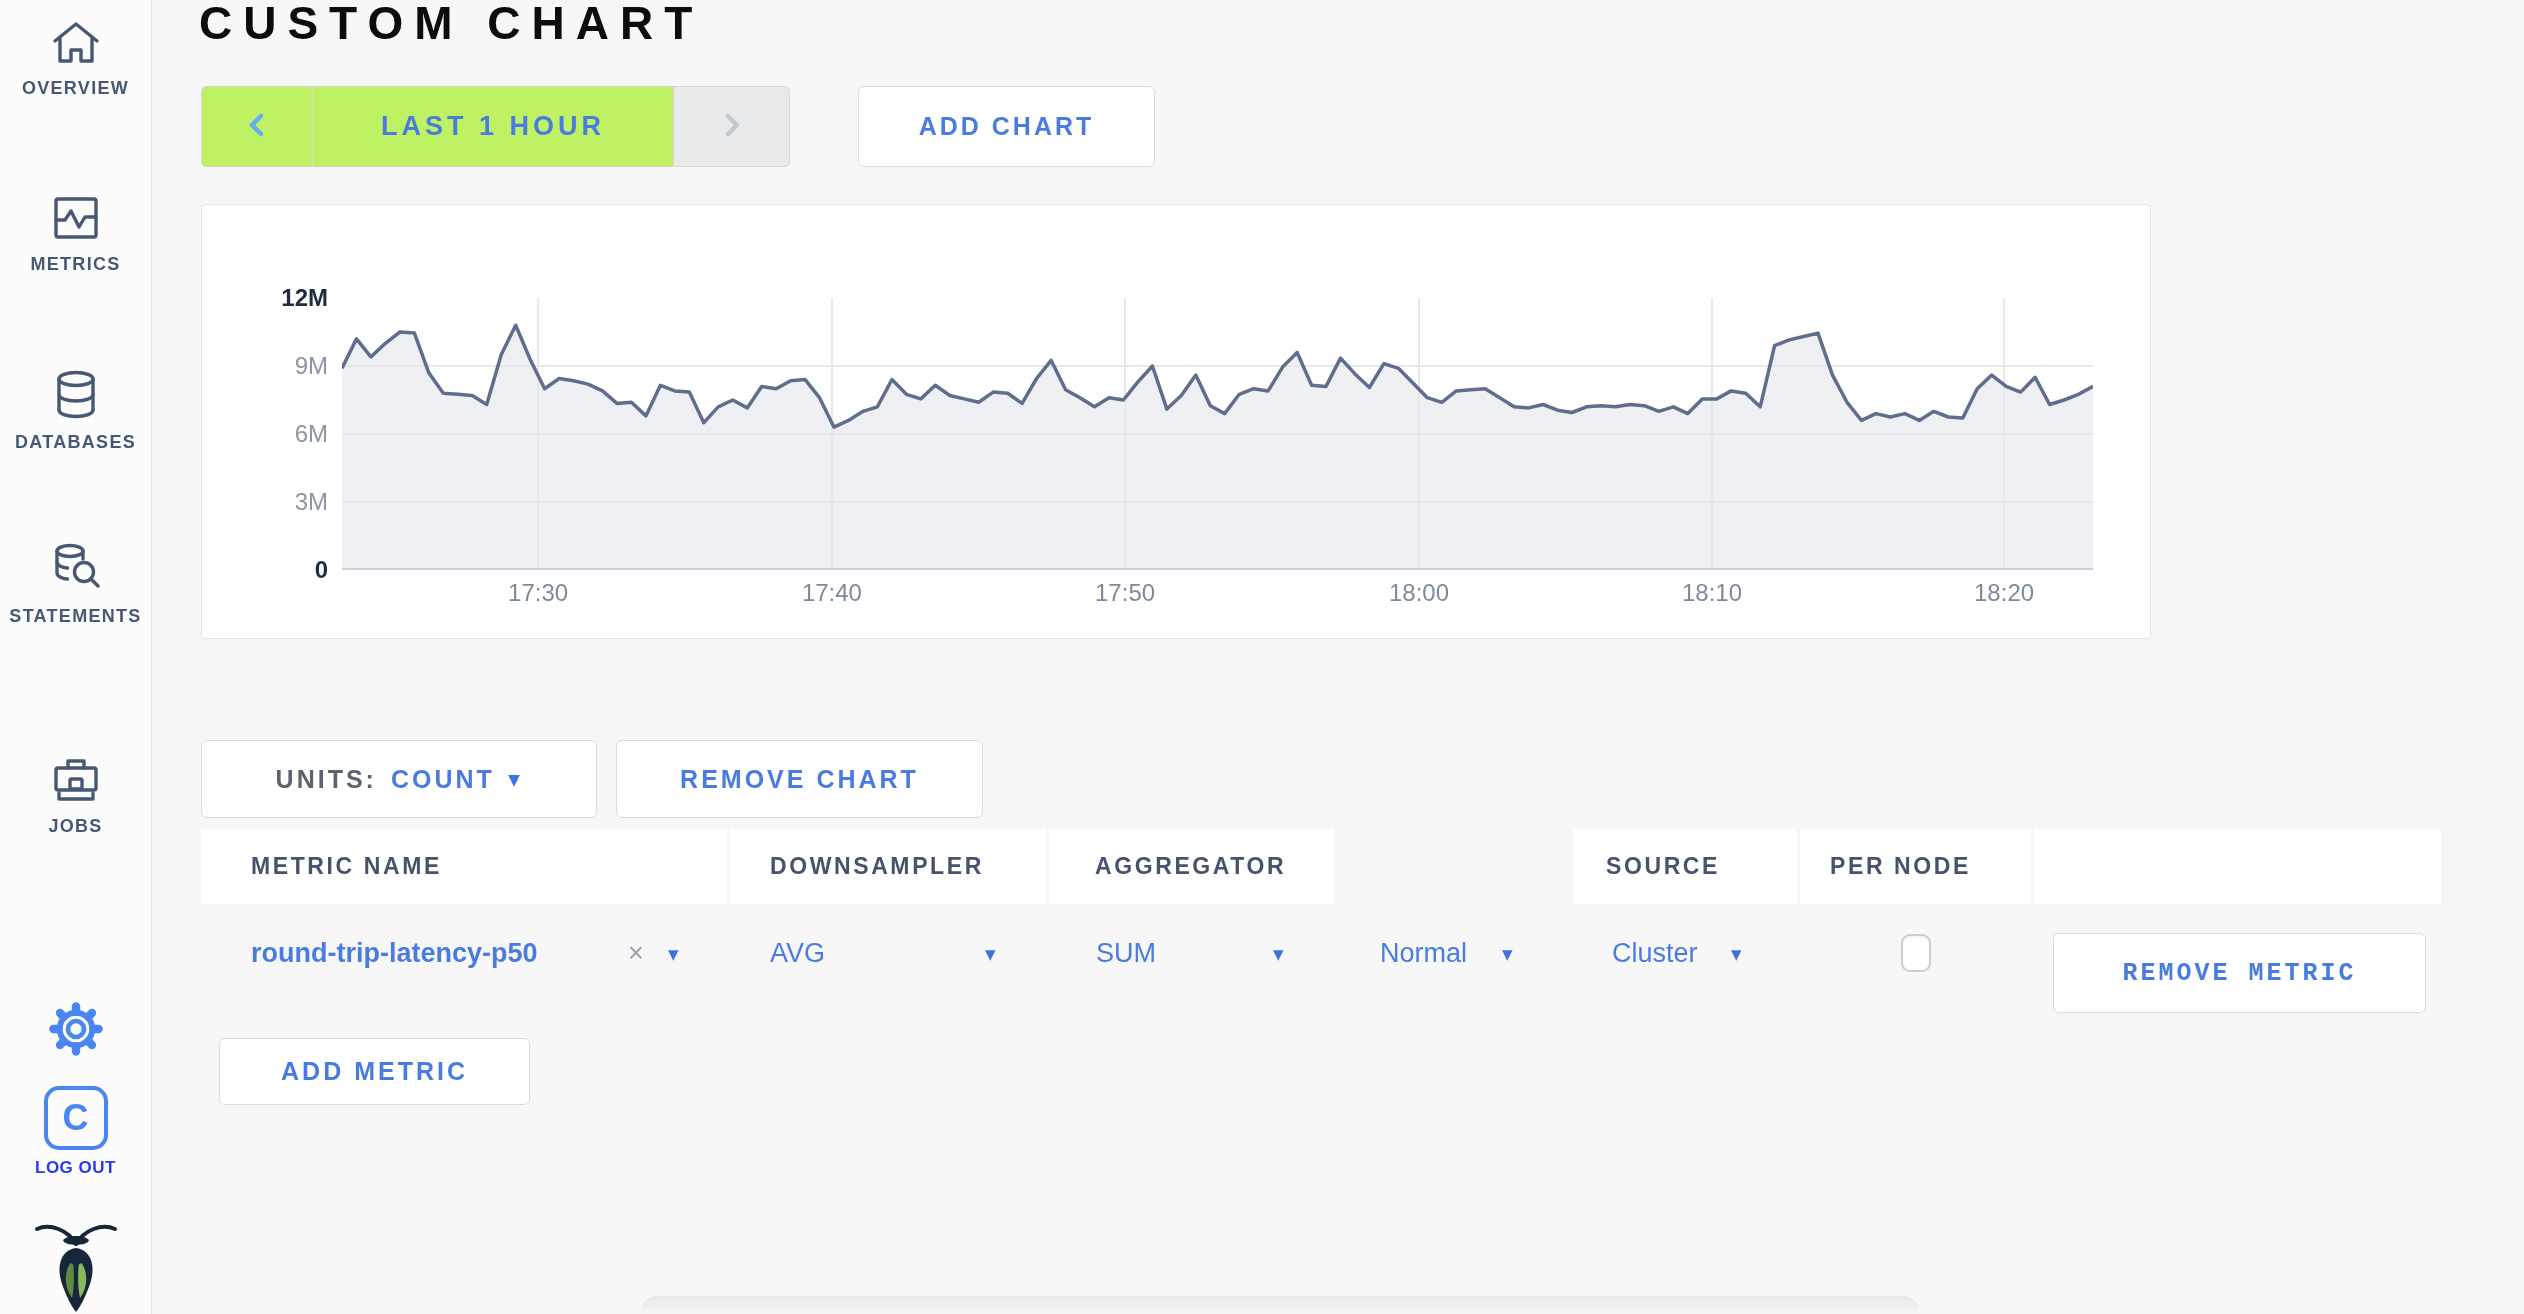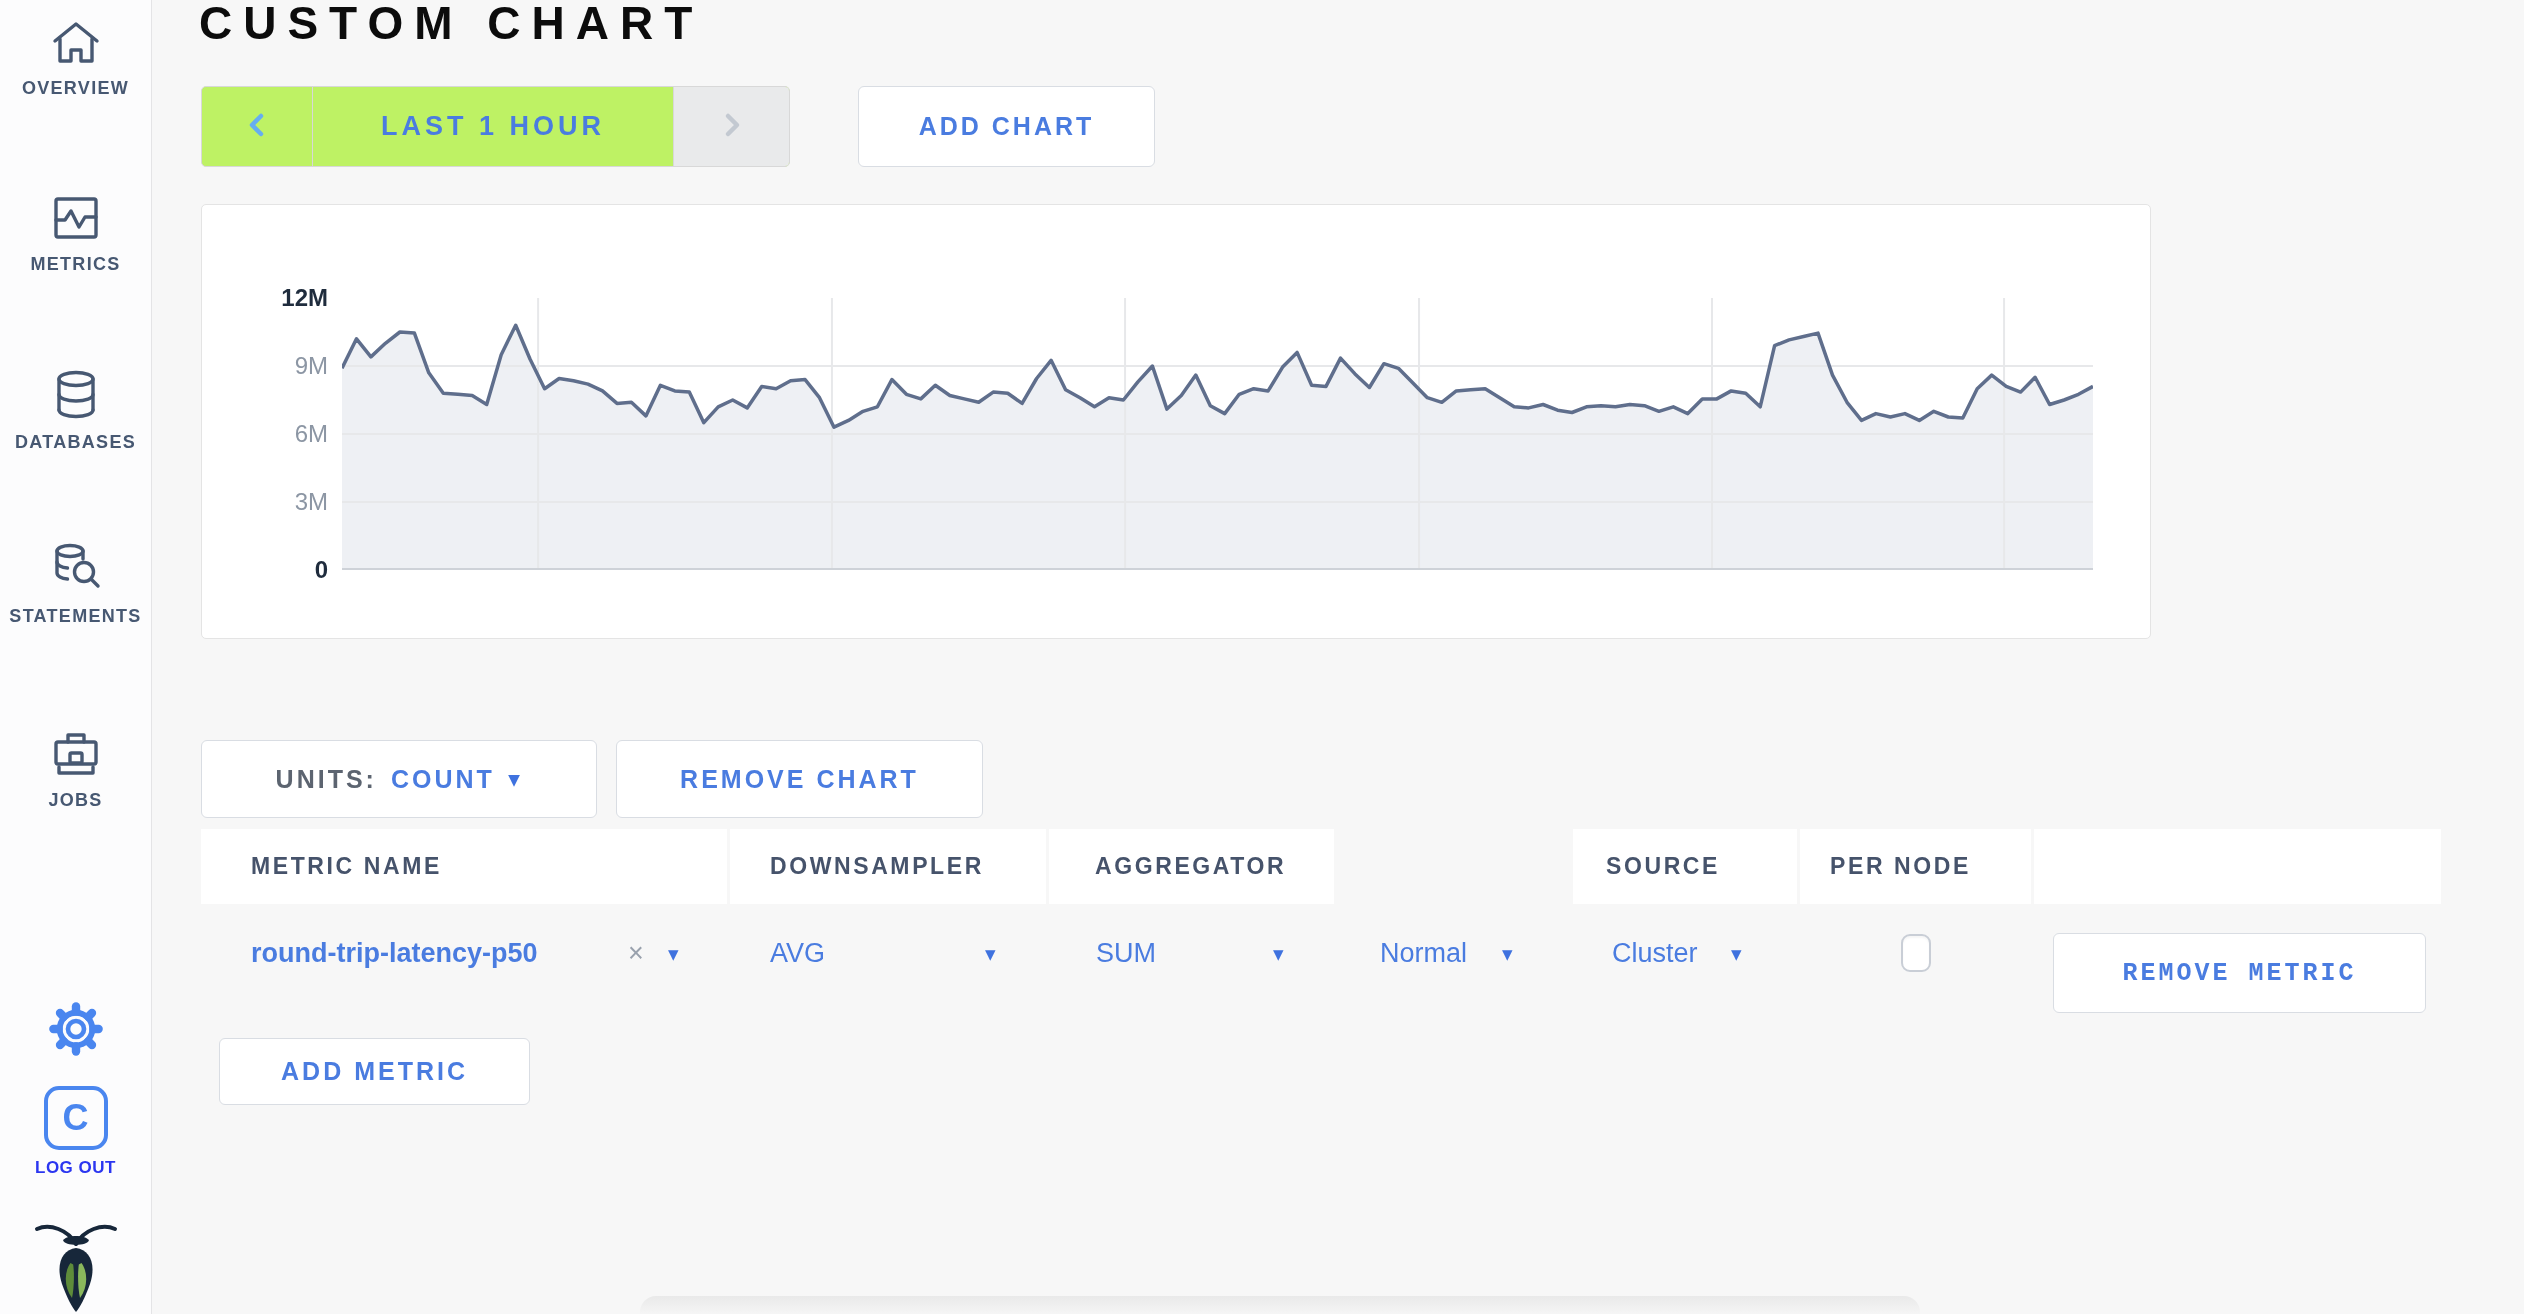"17:30" div.xlabels { html: none -> <div> <div>17:30</div> <div>17:40</div> <div>17:50</div> <div>18:00</div> <div>18:10</div> <div>18:20</div> </div> }
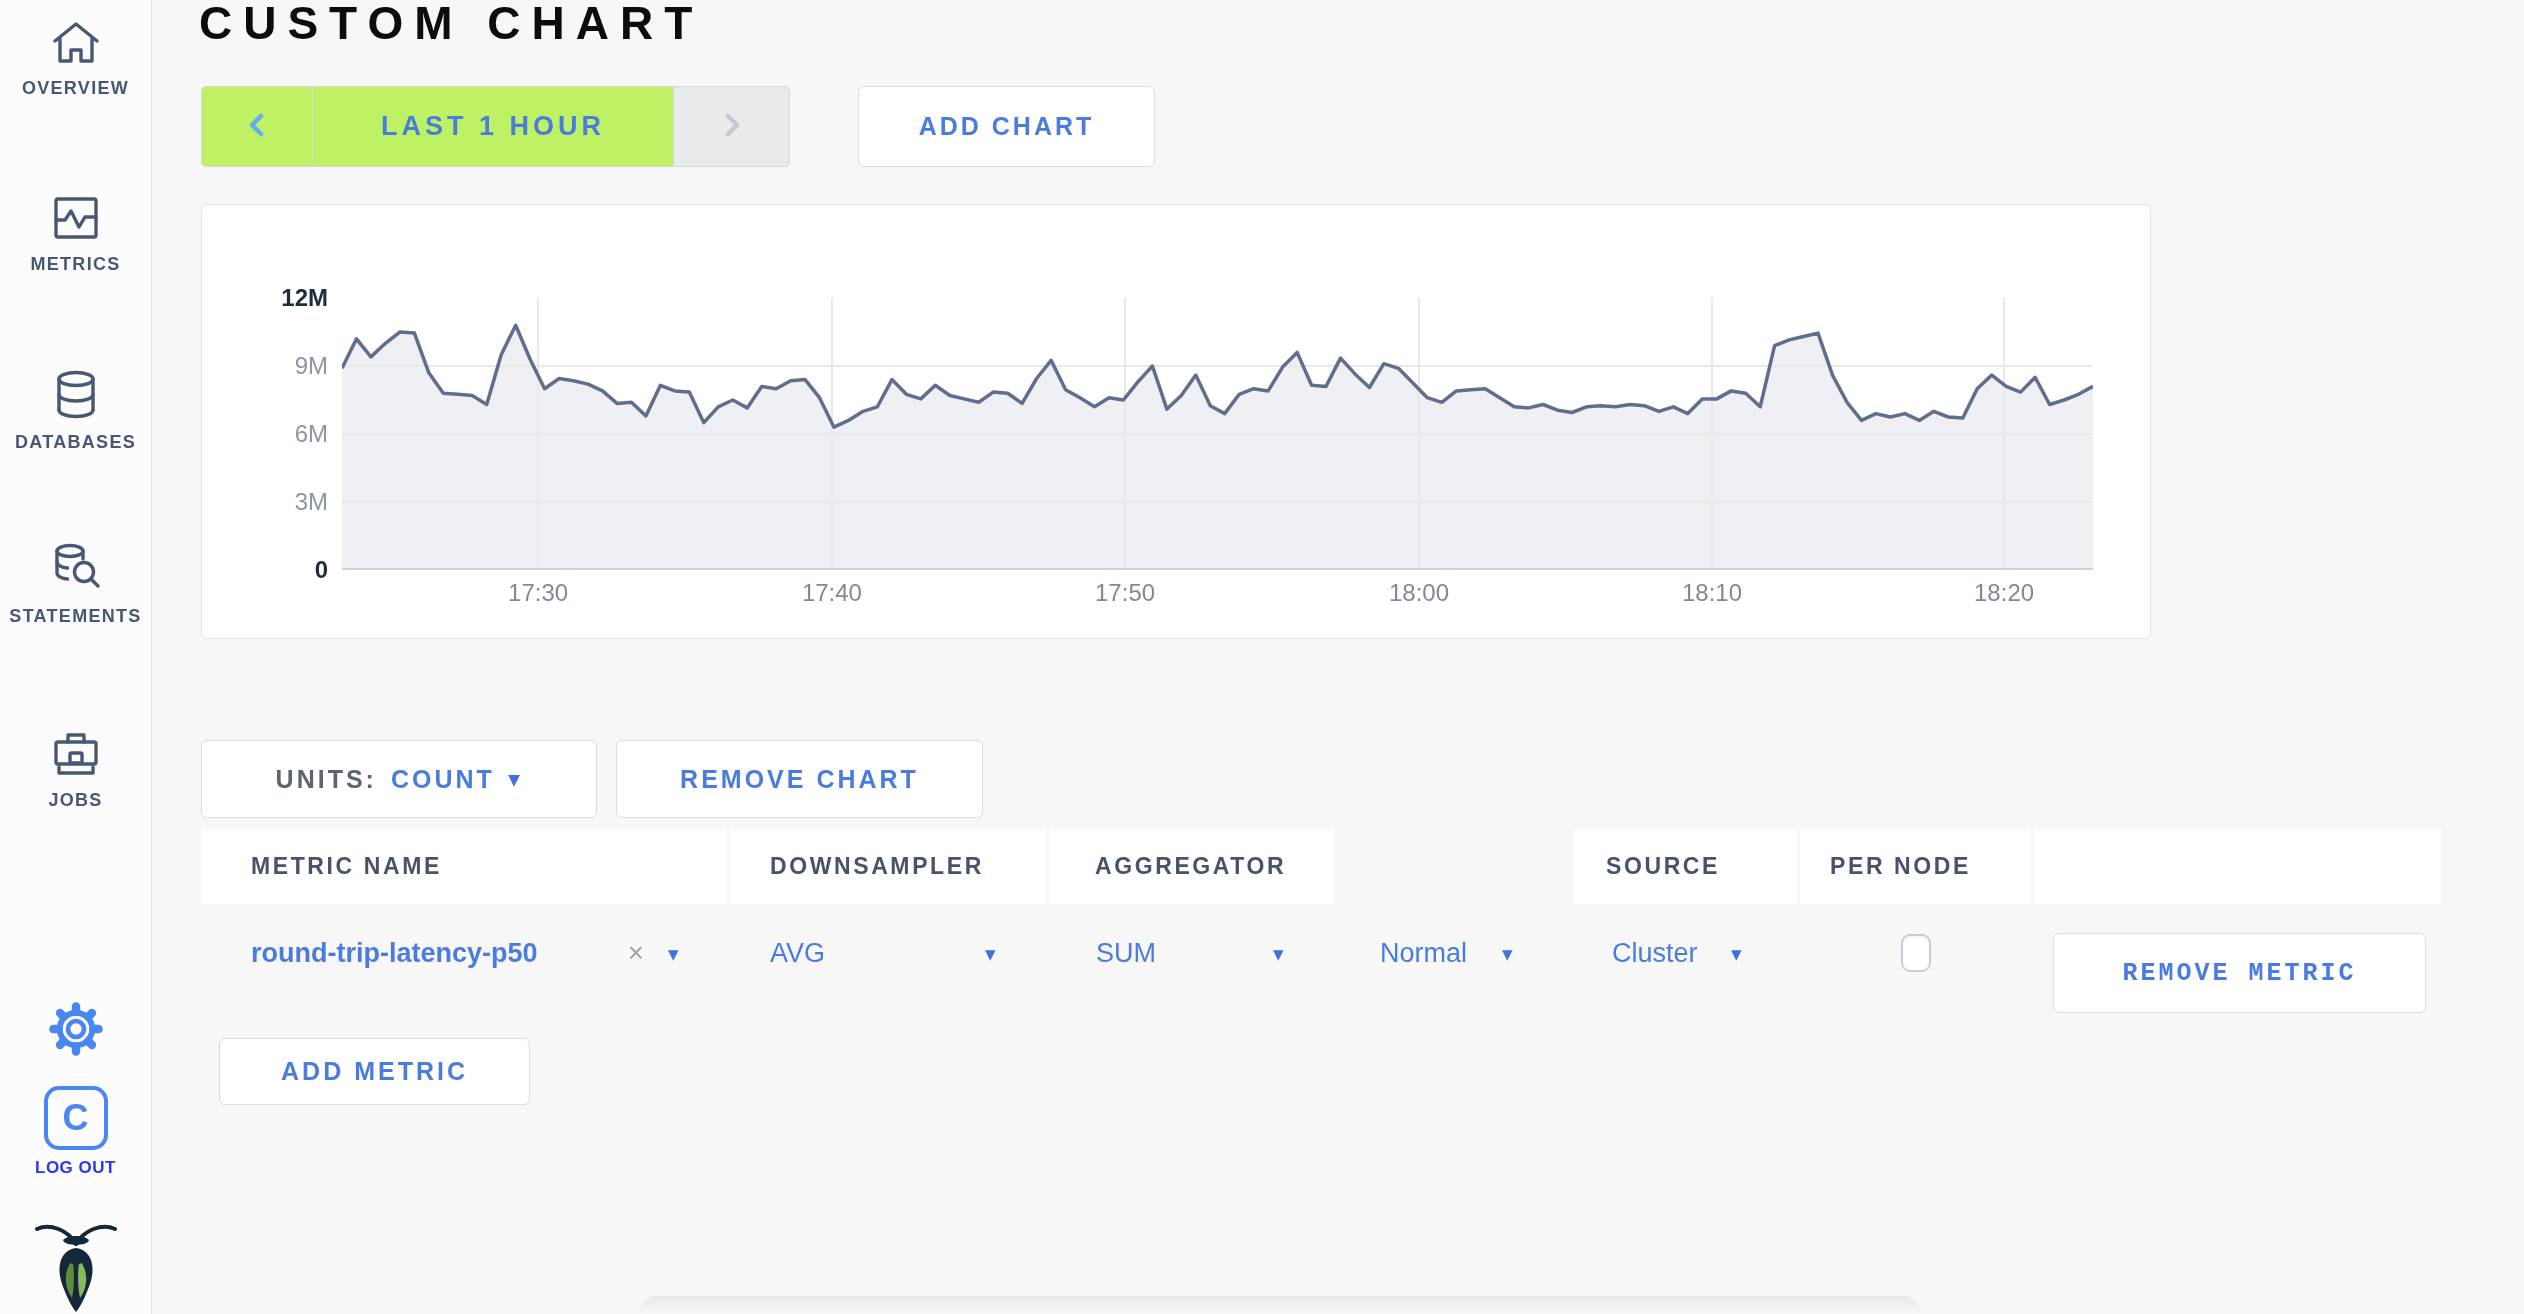"JOBS" div.nav-item { top: 726px -> 752px }
